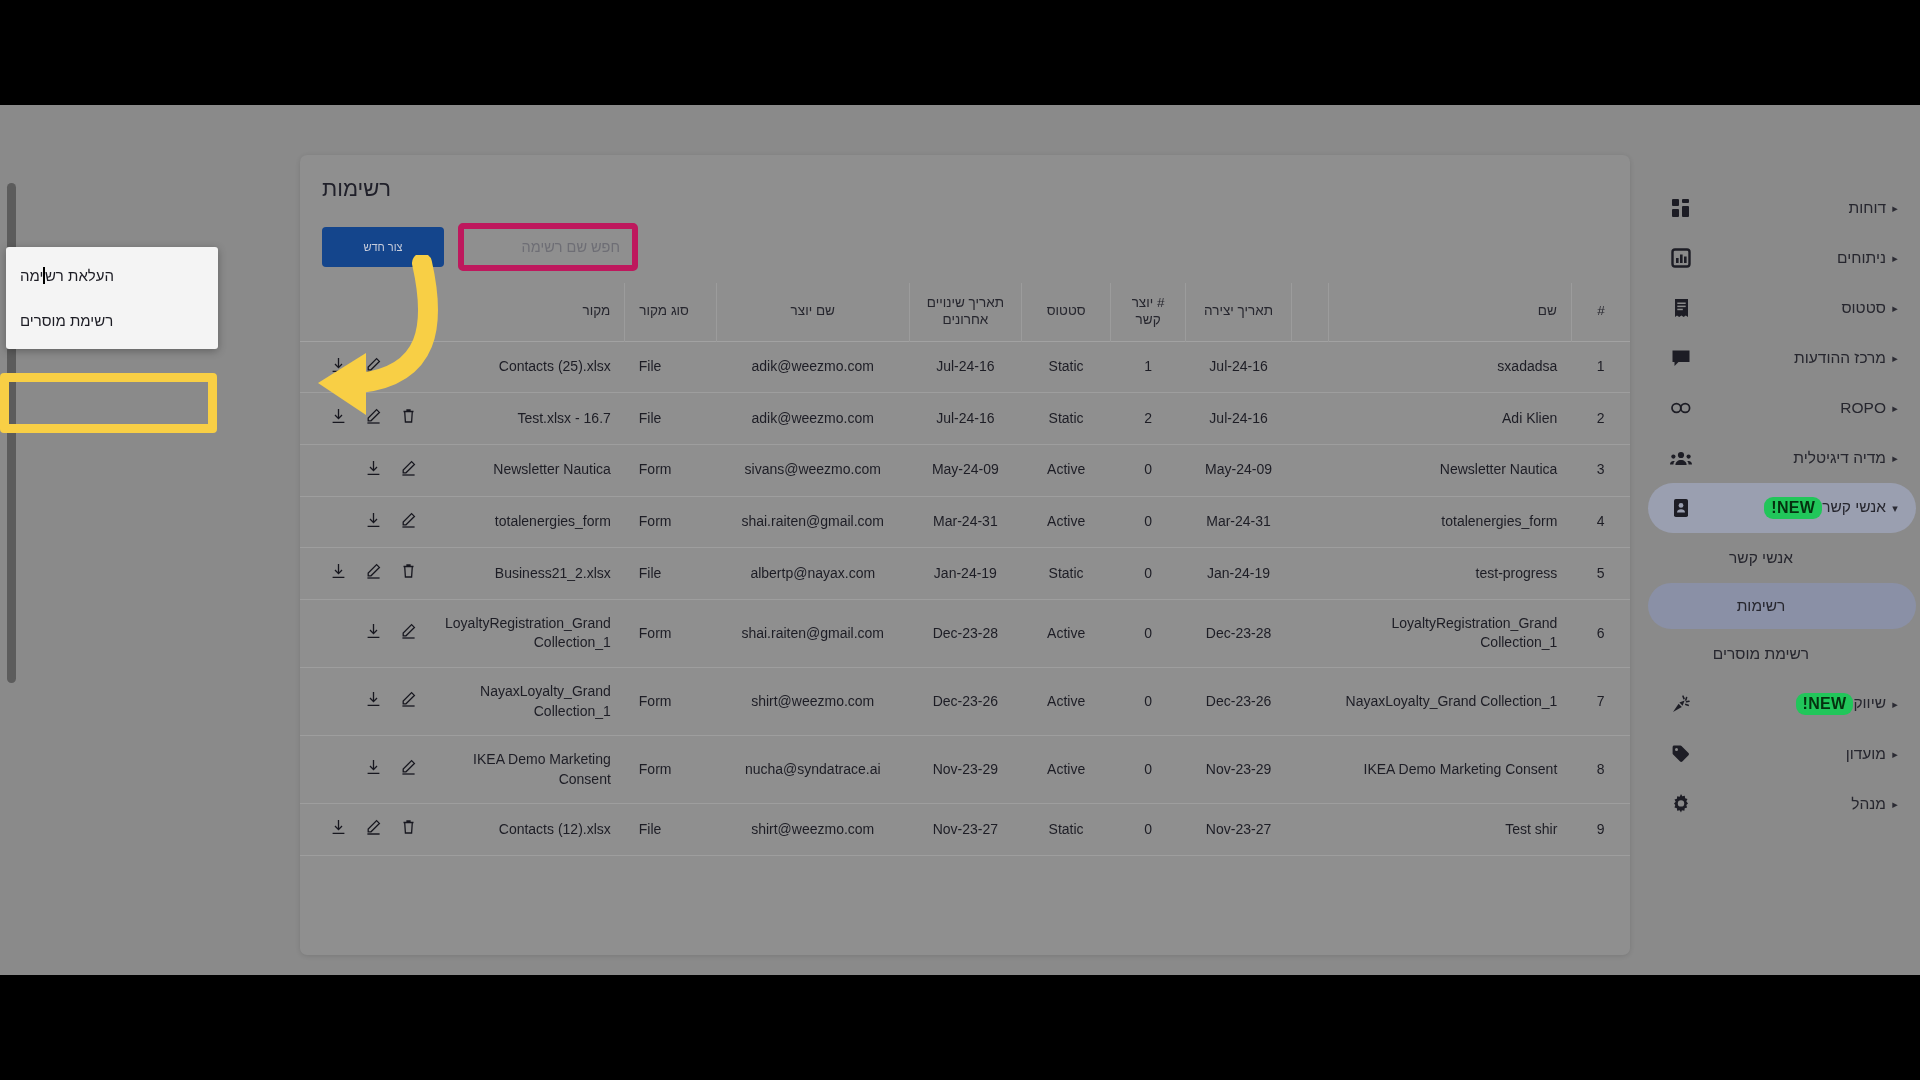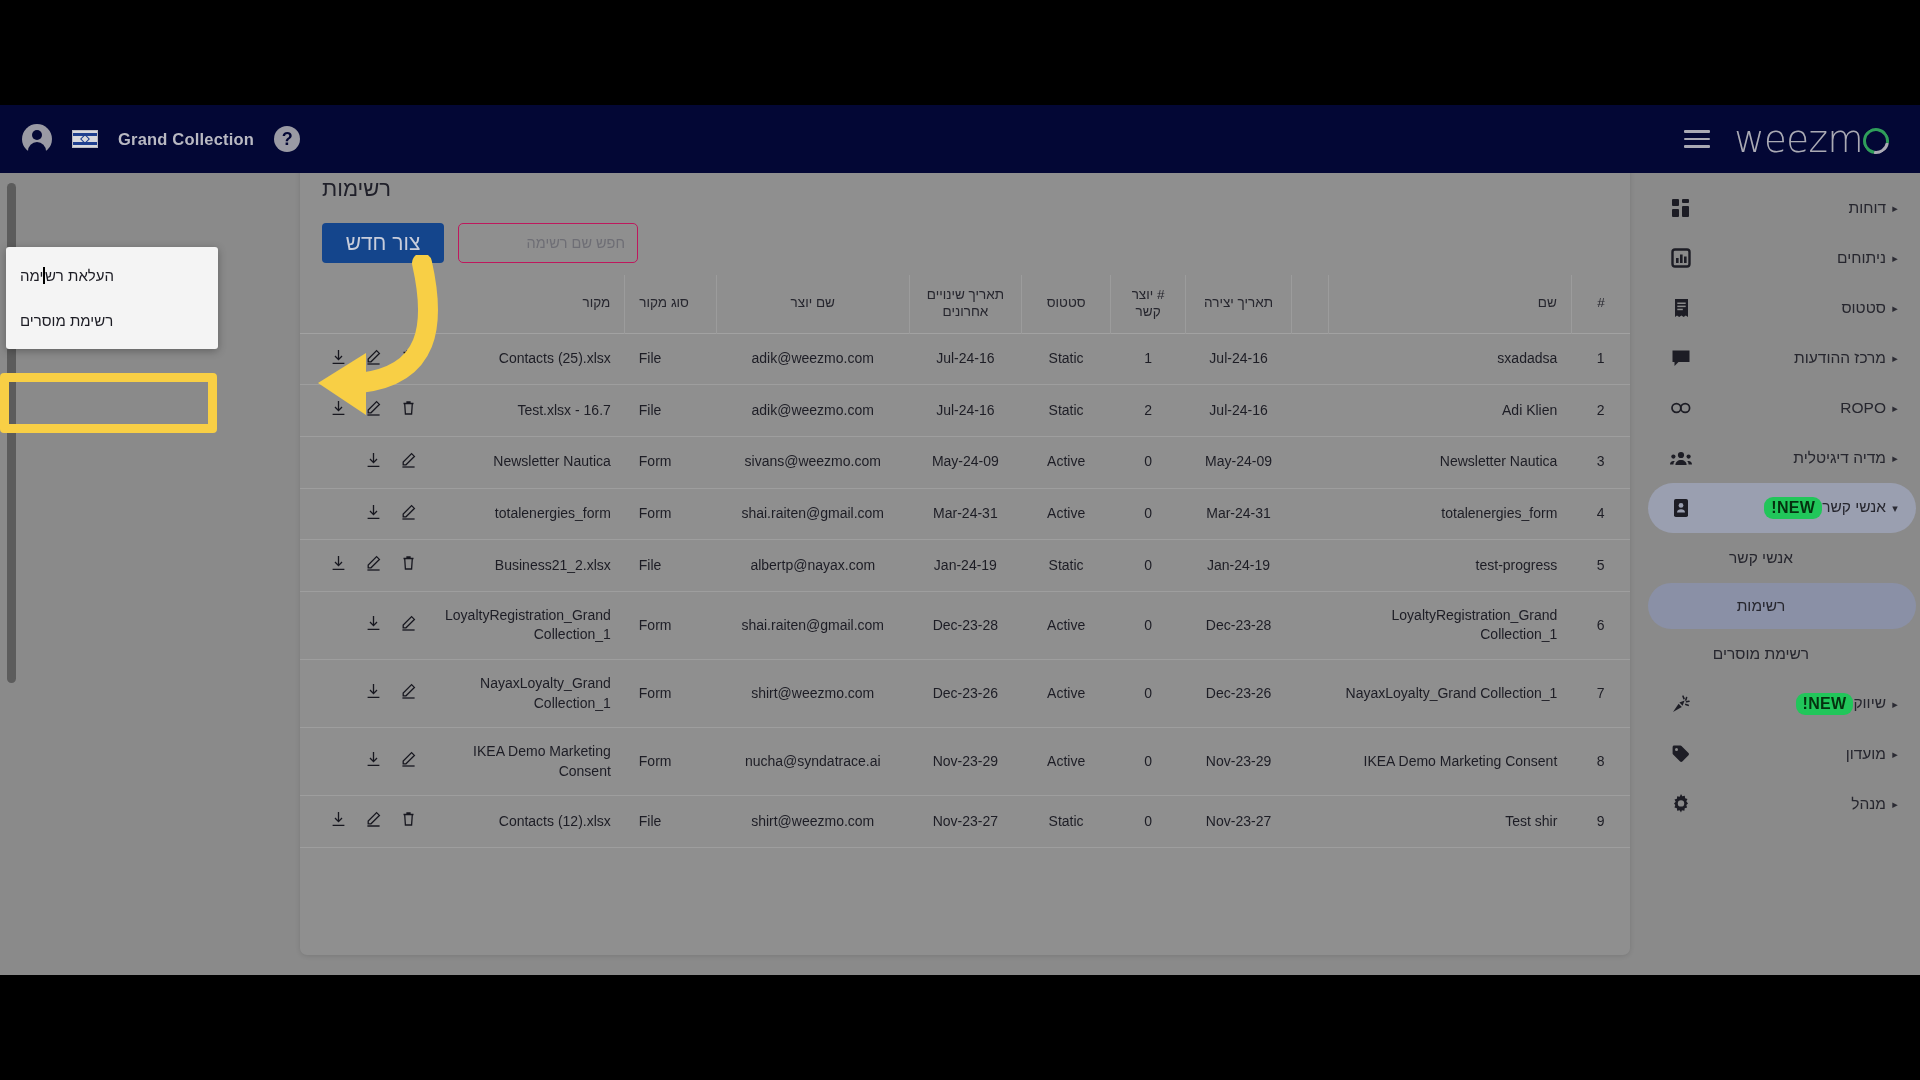"Grand Collection" div { html: <div> <div> <div></div> <div> <span></span> <span></span> <span></span> </div> <div>Grand Collection</div> <div>?</div> </div> <div> <div> <span></span> <span></span> <span></span> </div> <div> <span>weezm</span> <span></span> </div> </div> </div> -> none }
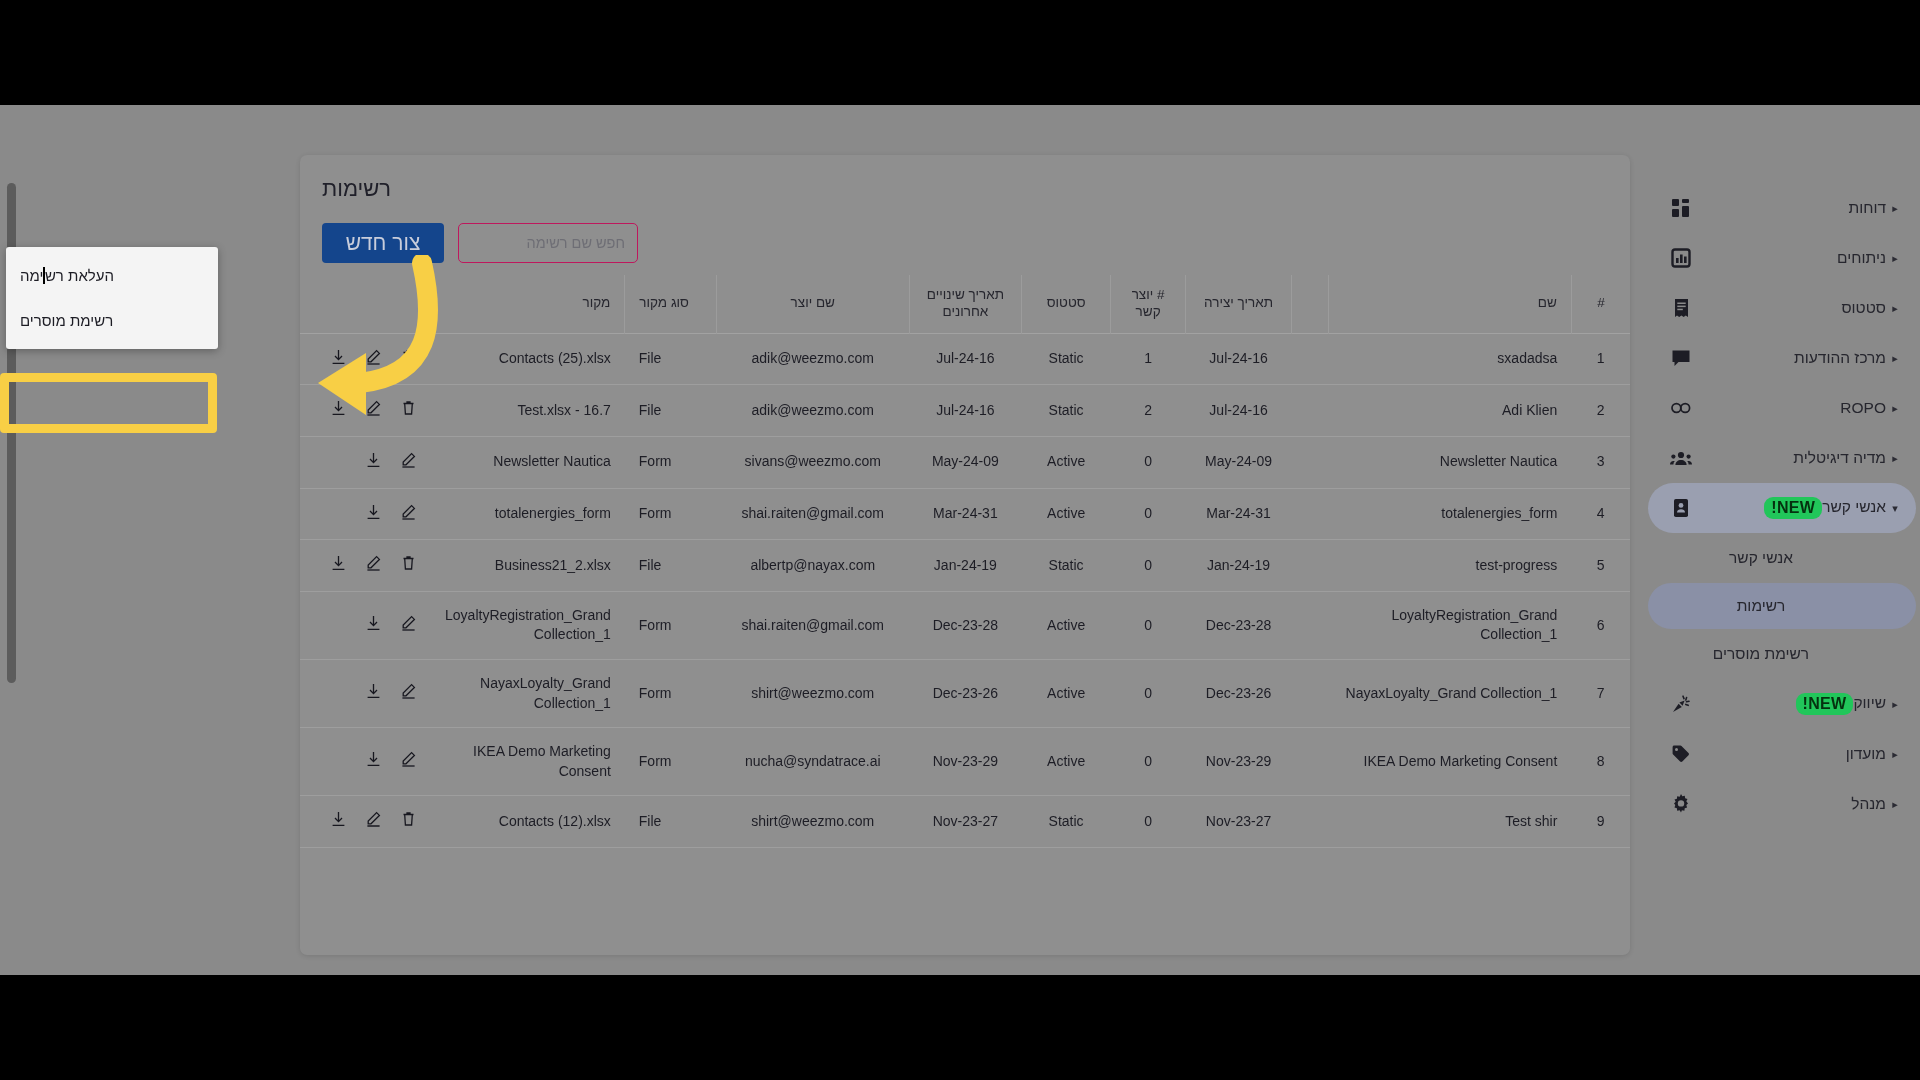"צור חדש" .btn-primary { font-size: 21px -> 11px }
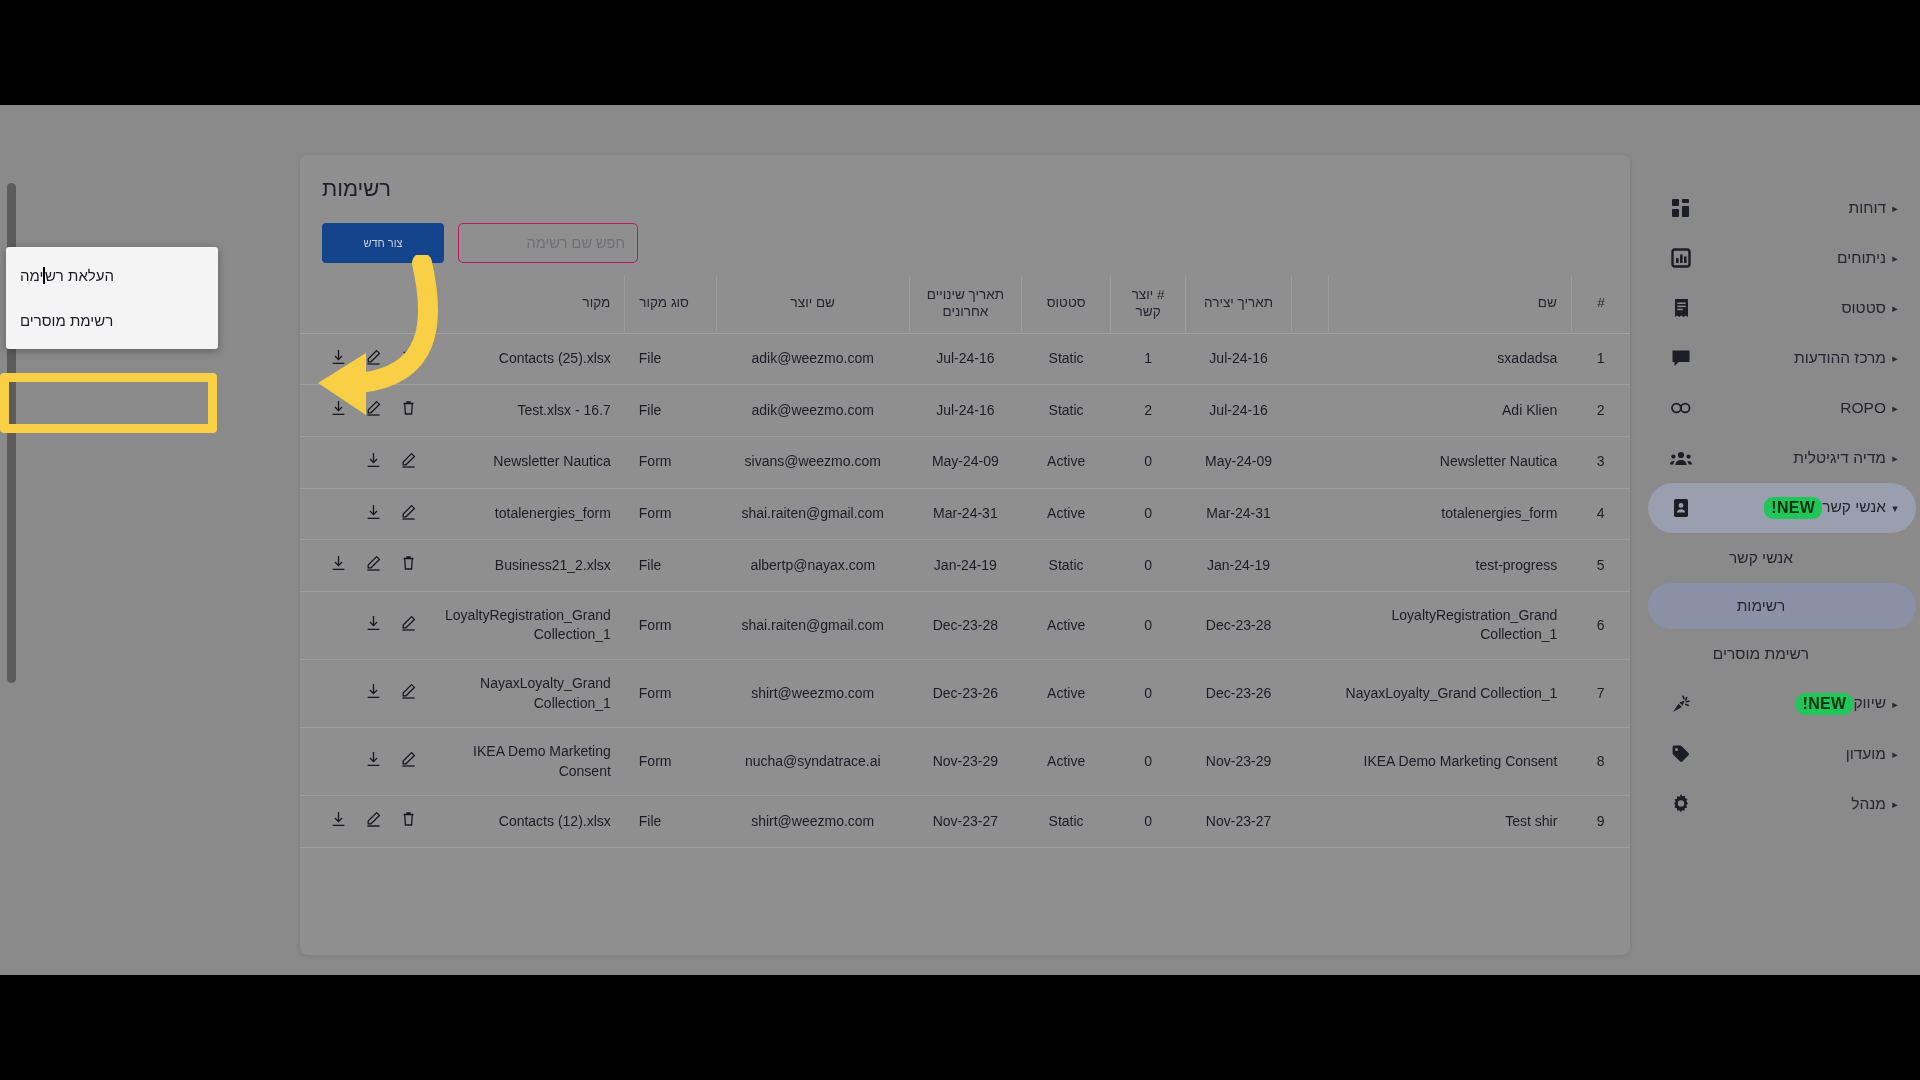"חפש שם רשימה" .search-box { border: 1px solid #be185d -> 6px solid #be185d; height: 40px -> 48px }
